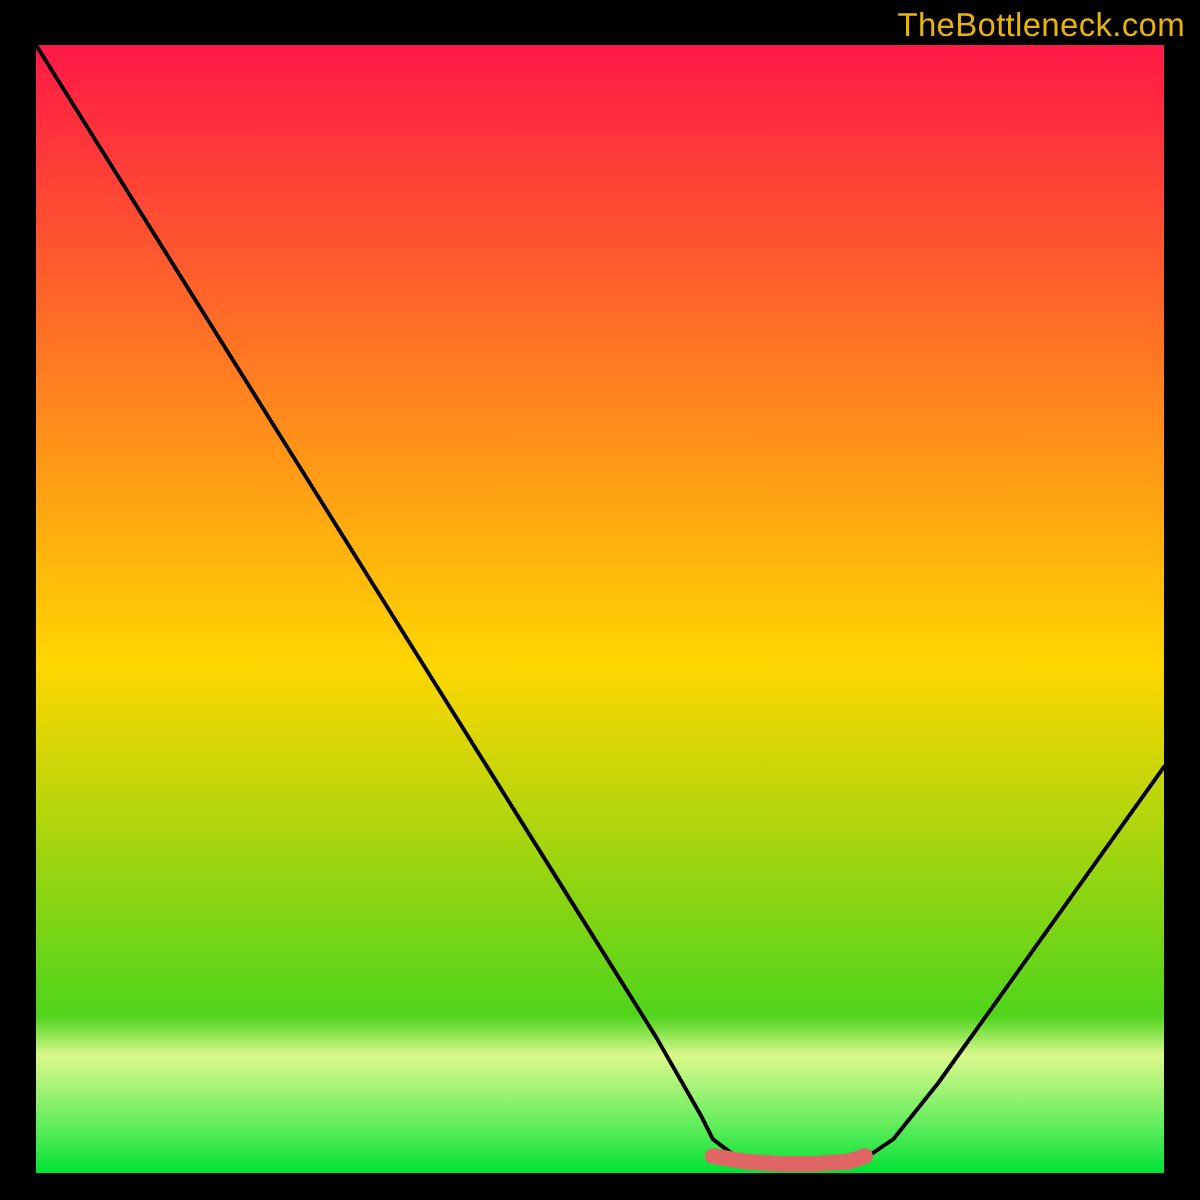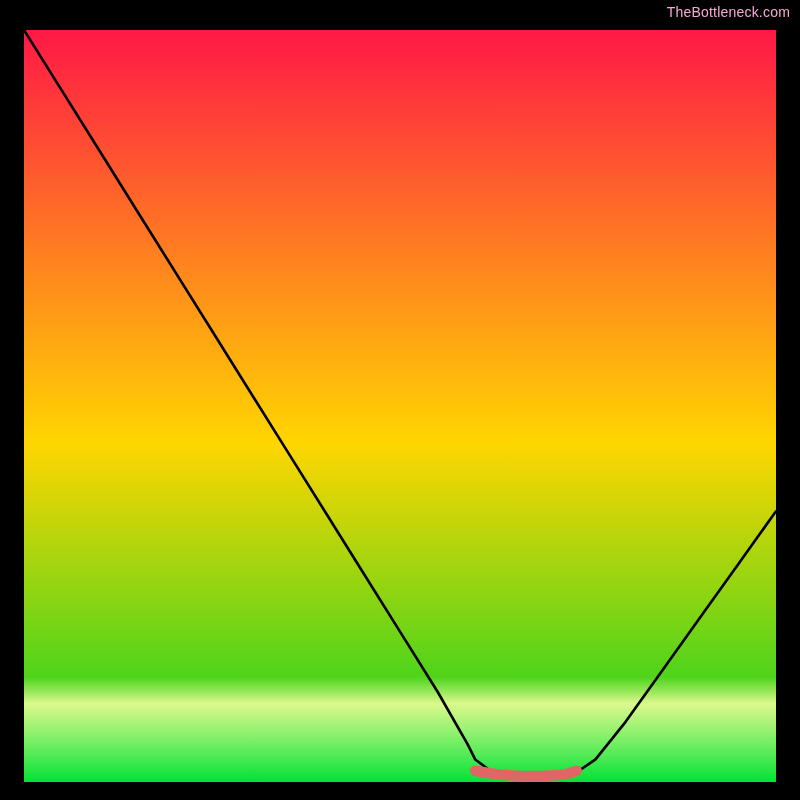"TheBottleneck.com" .watermark { color: #f9a8d4 -> #eab308; font-size: 14px -> 22px }
